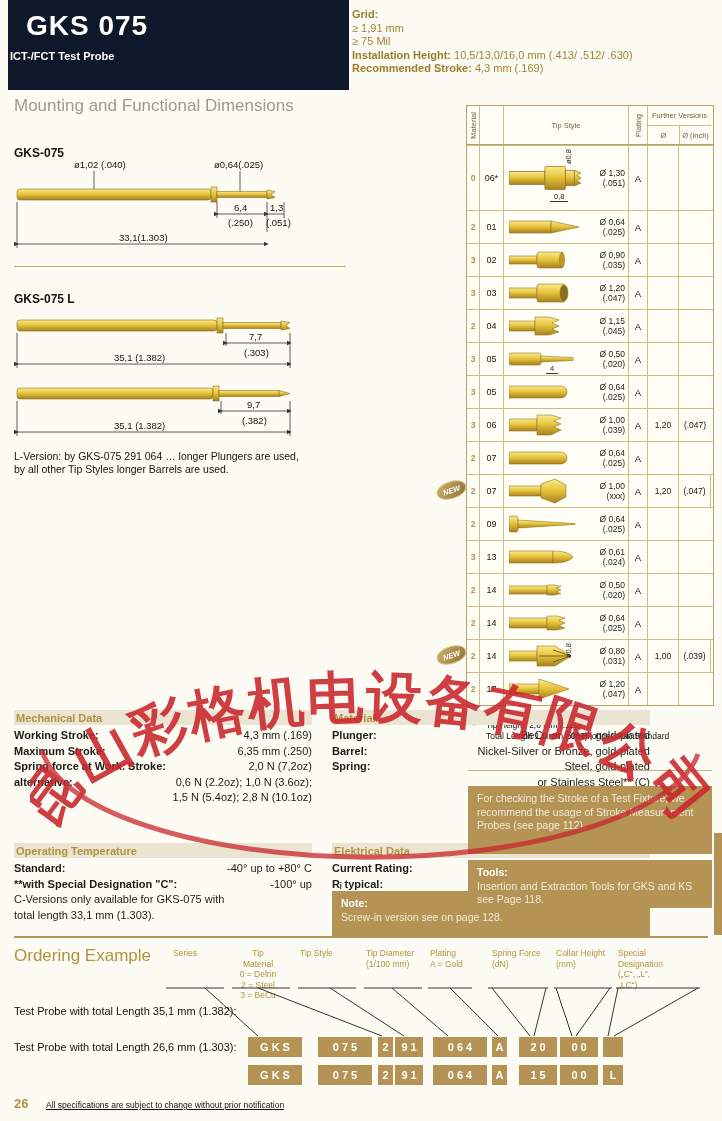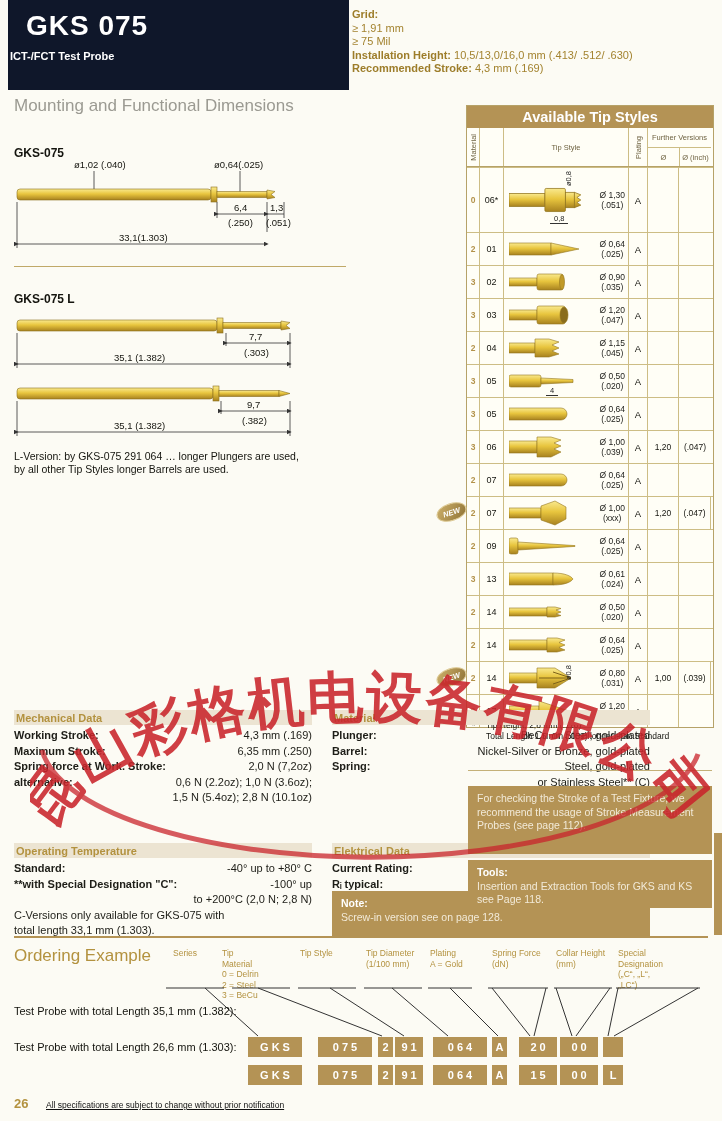"Available Tip Styles" div.tt-title { html: <div>Available Tip Styles</div> -> none }
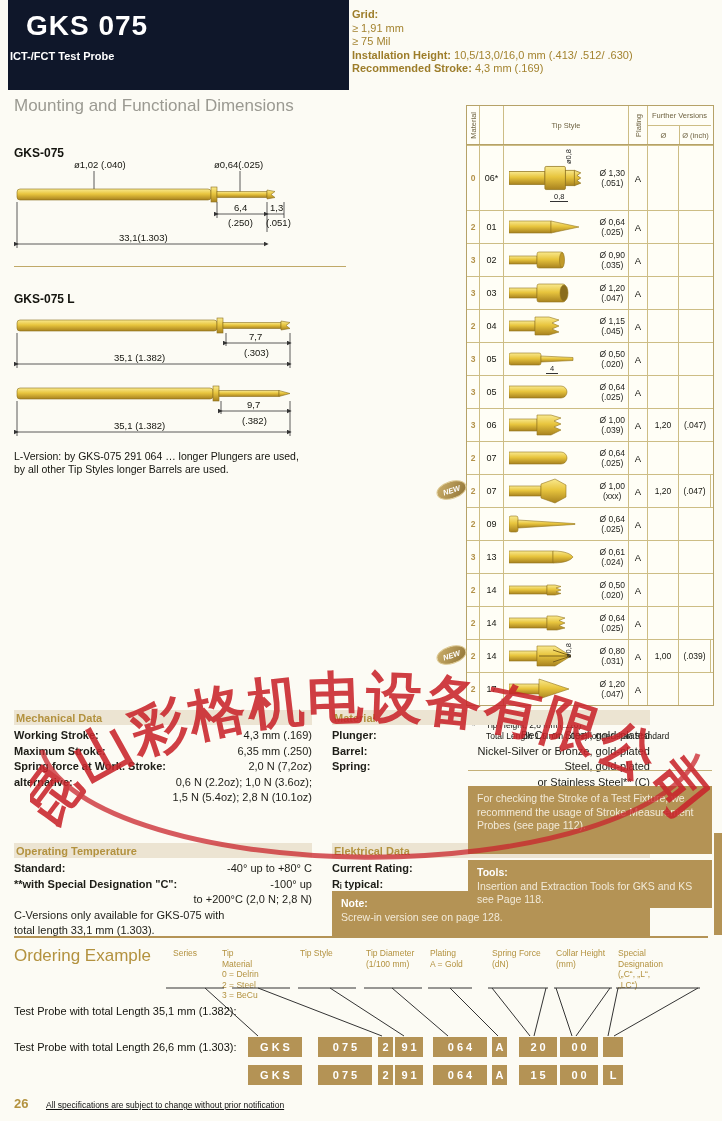"Ø 1,30" .dia { text-align: center -> right }
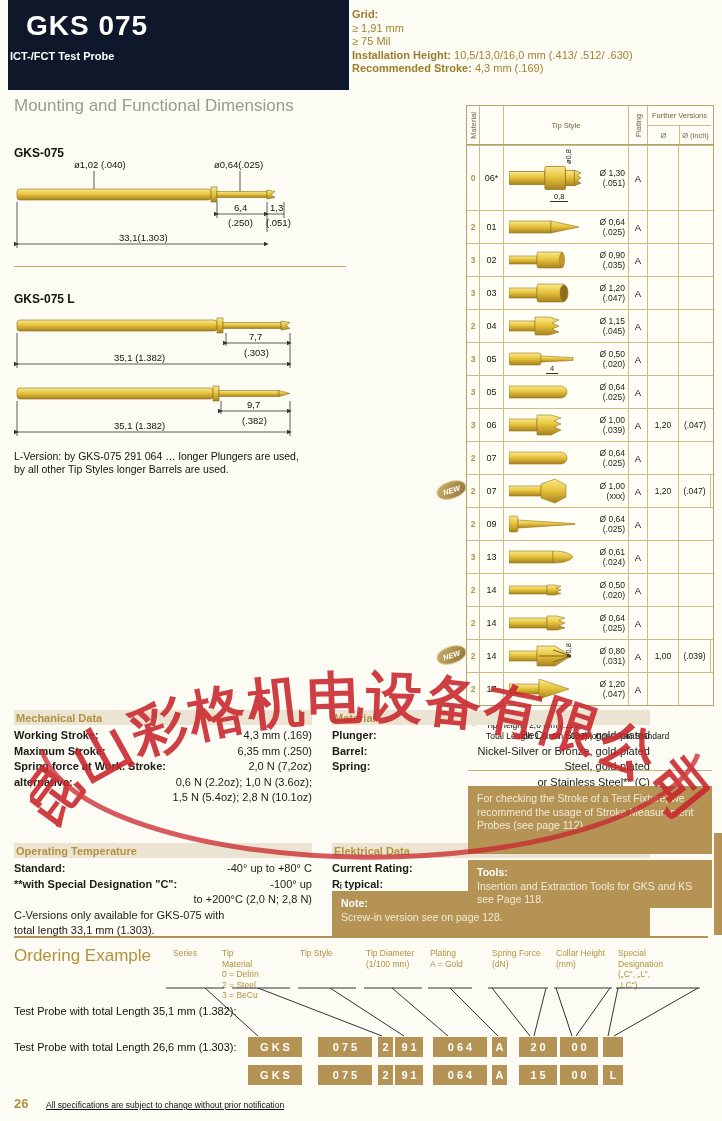"to +200°C (2,0 N; 2,8" div.sline { html: <div> <span></span> <span>to +200°C (2,0 N; 2,8 N)</span> </div> -> none }
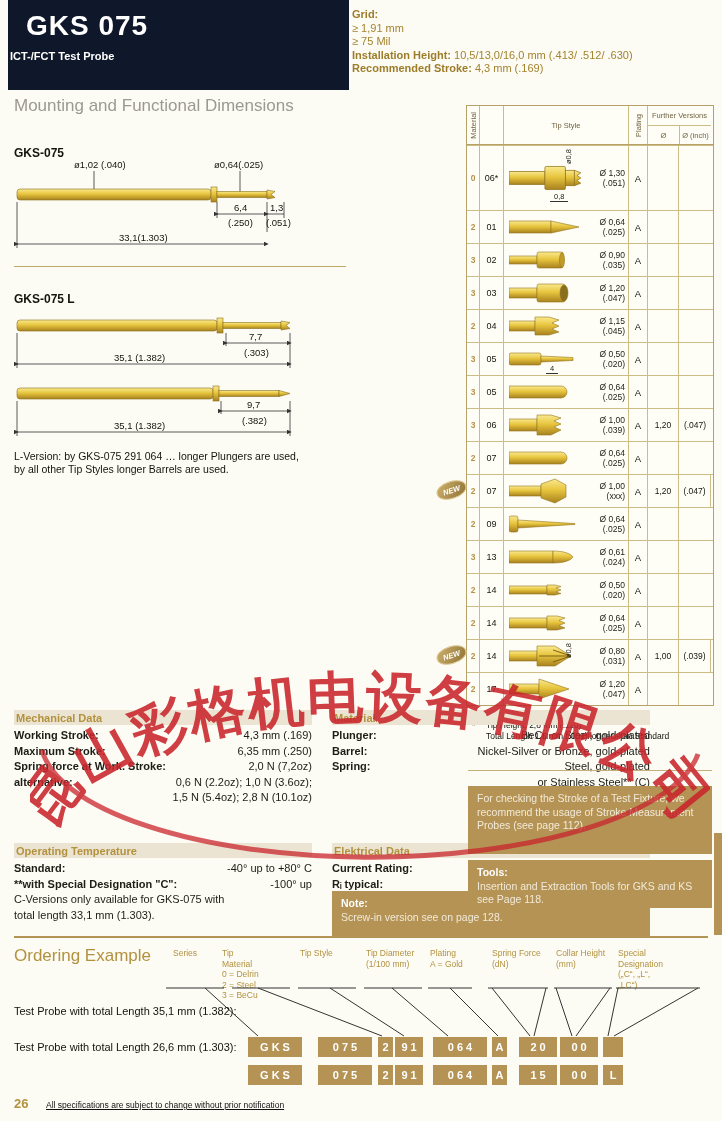"Tip" div.ord-col { text-align: none -> center }
